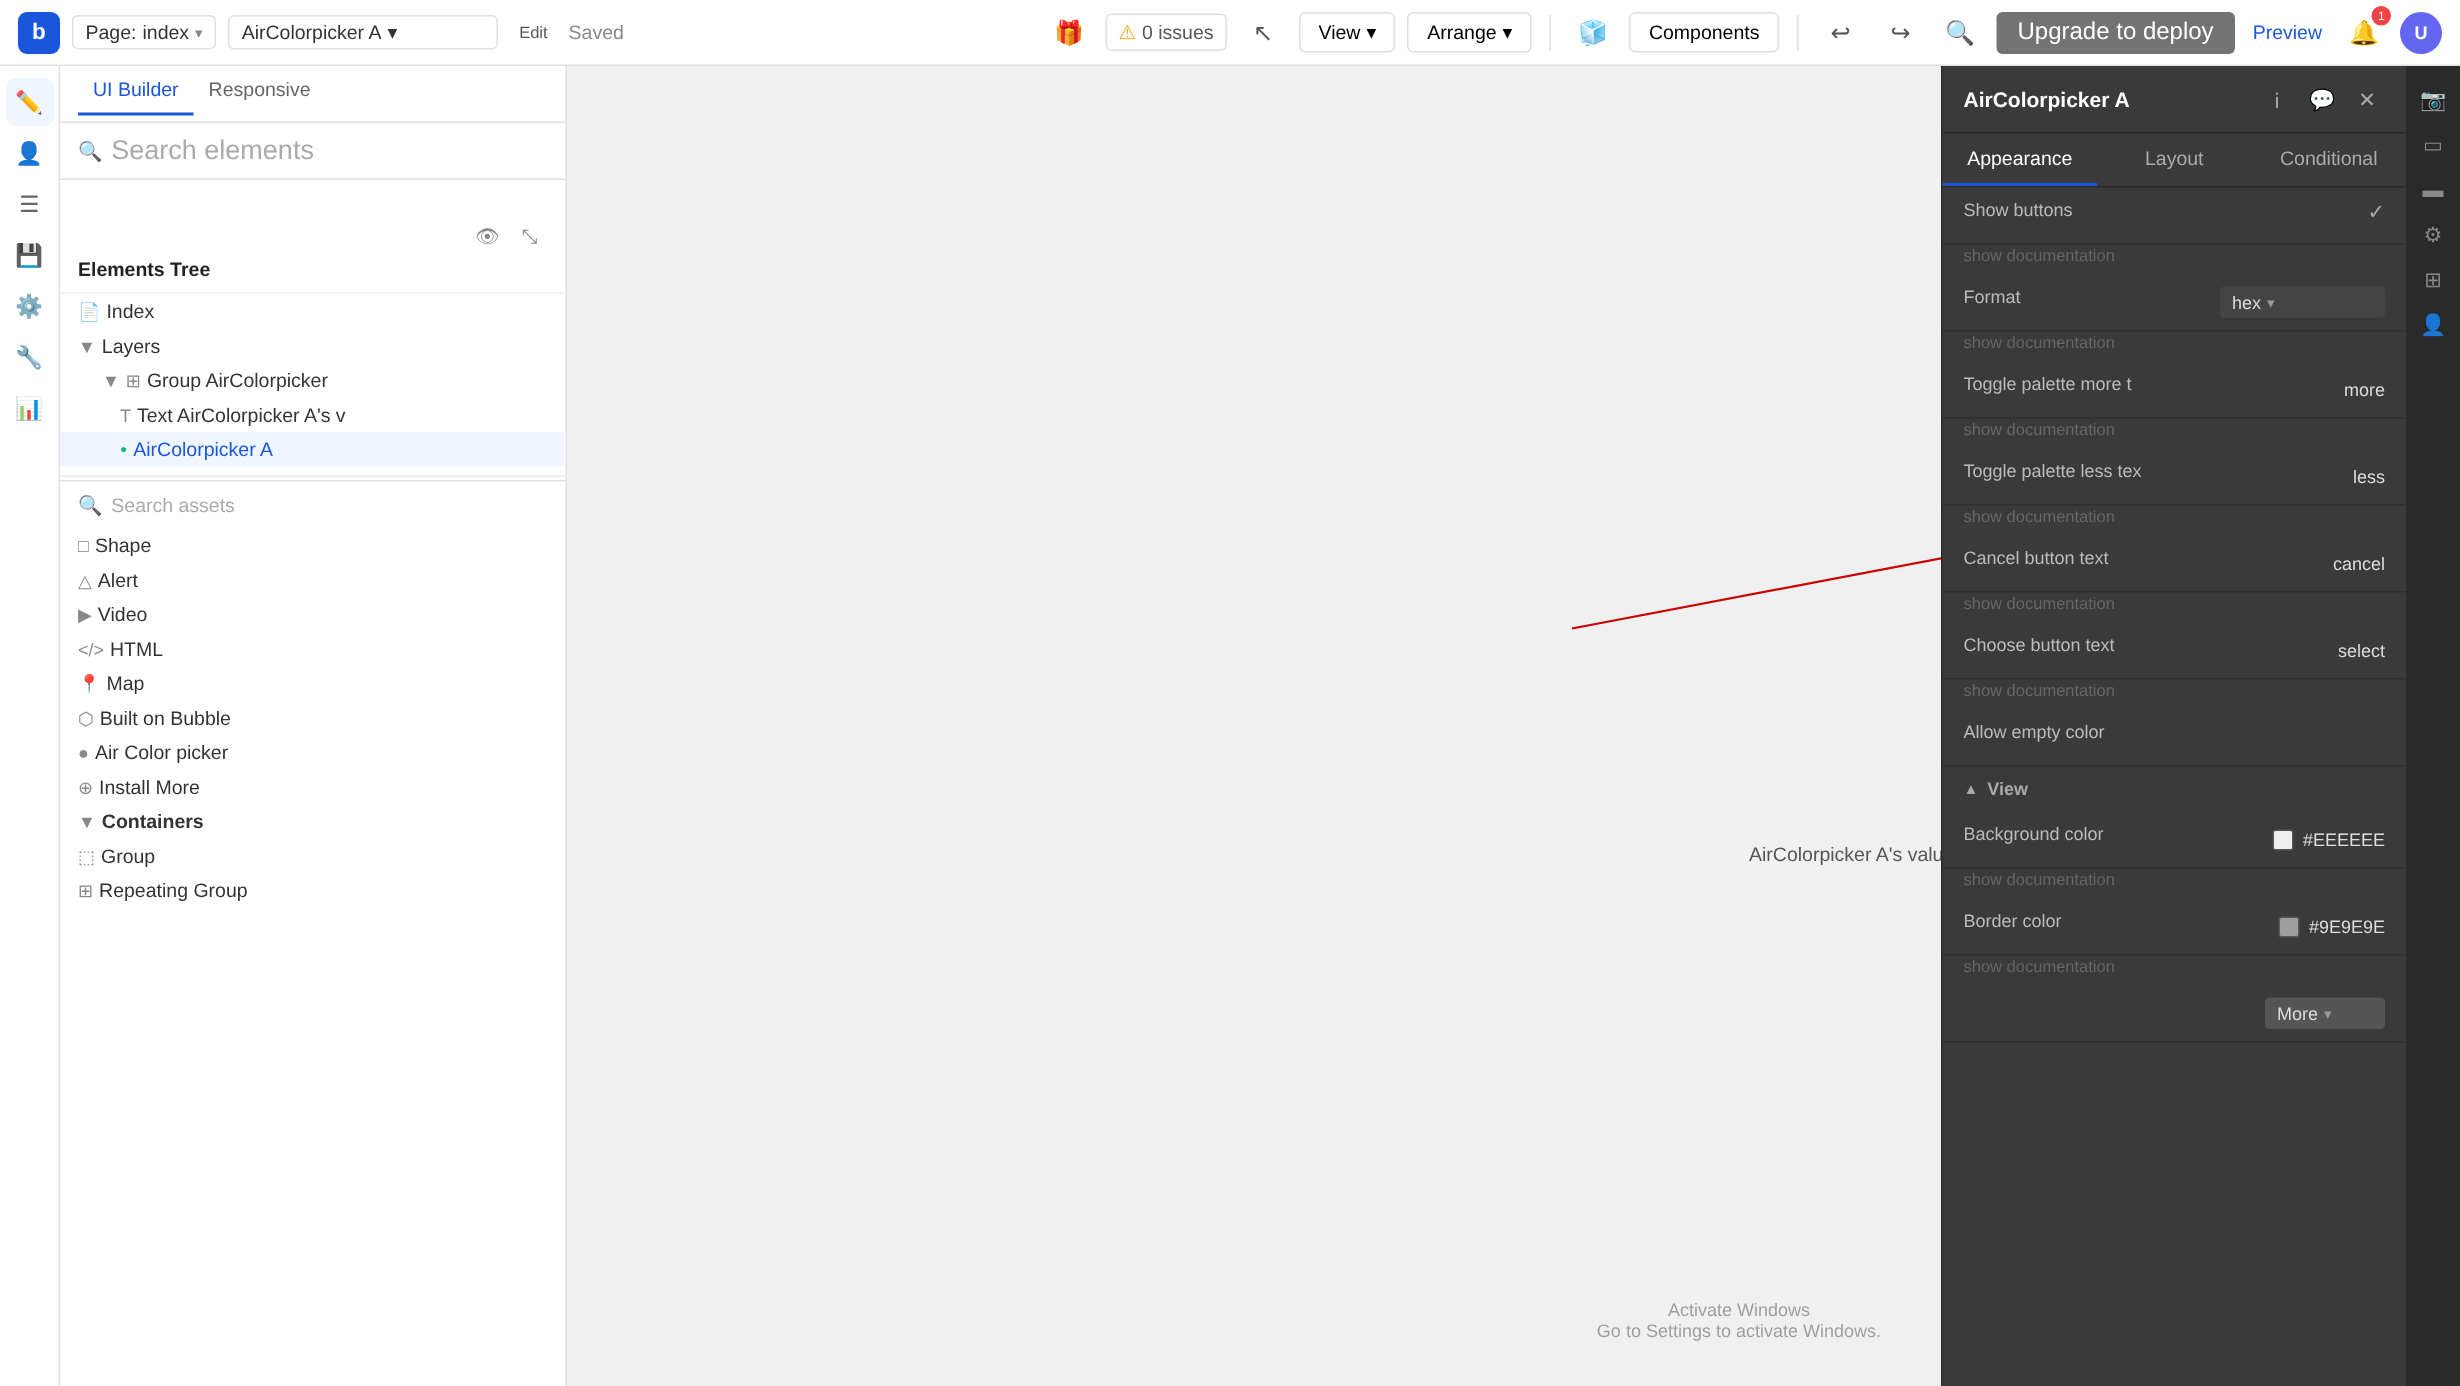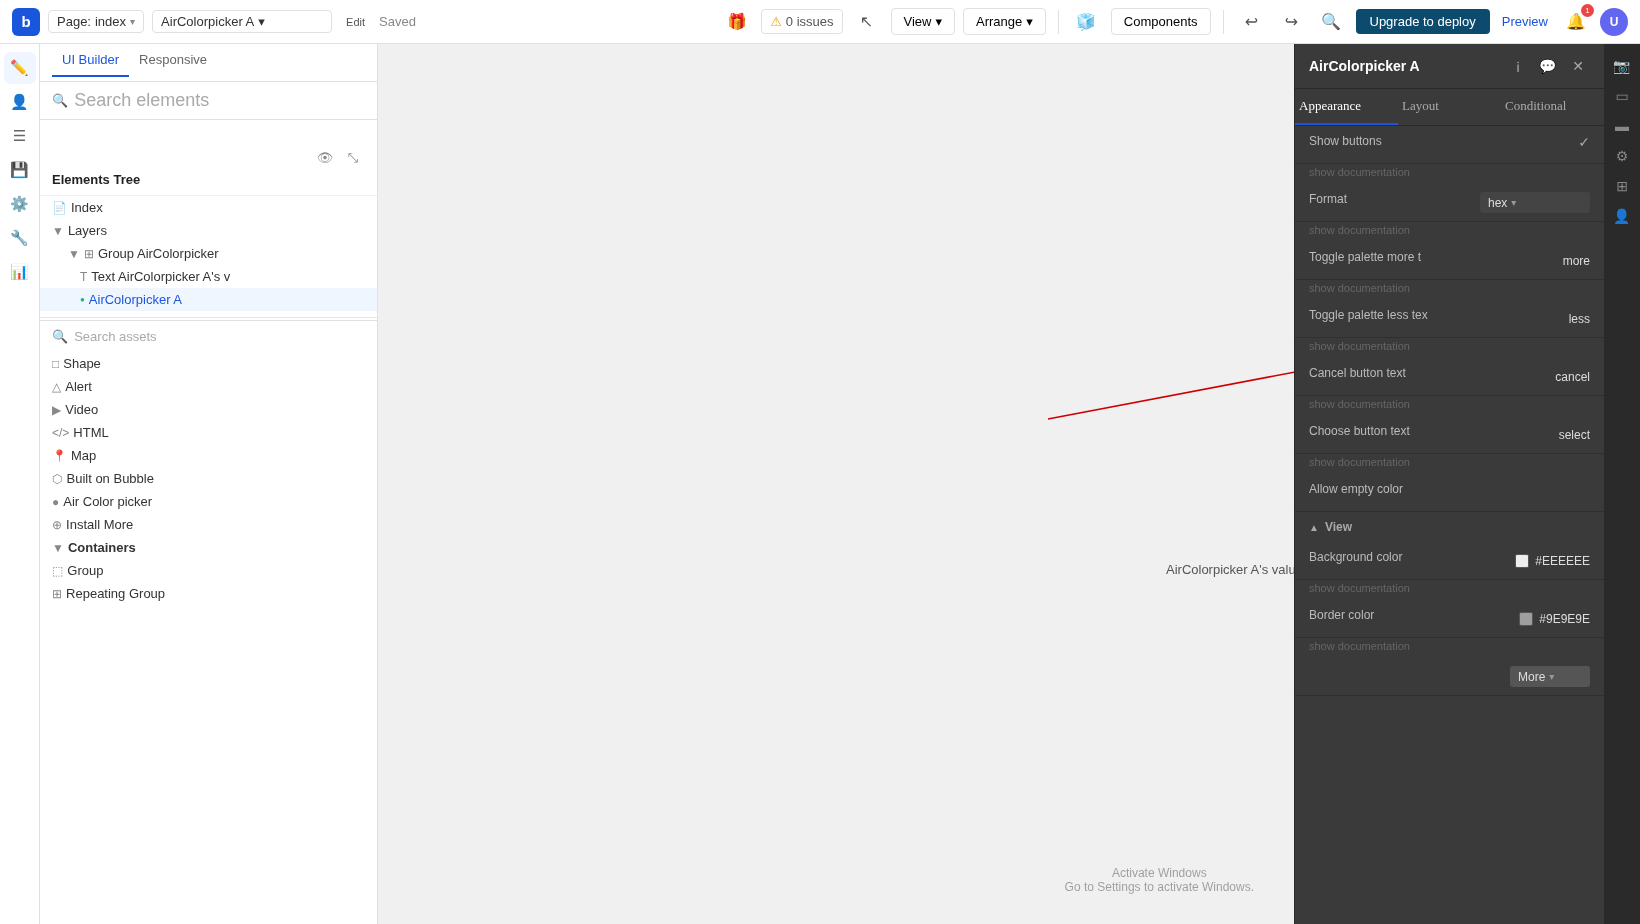"Upgrade to deploy" .topbar-btn-primary { background: #0c4a6e -> #737373; font-size: 13px -> 16px }
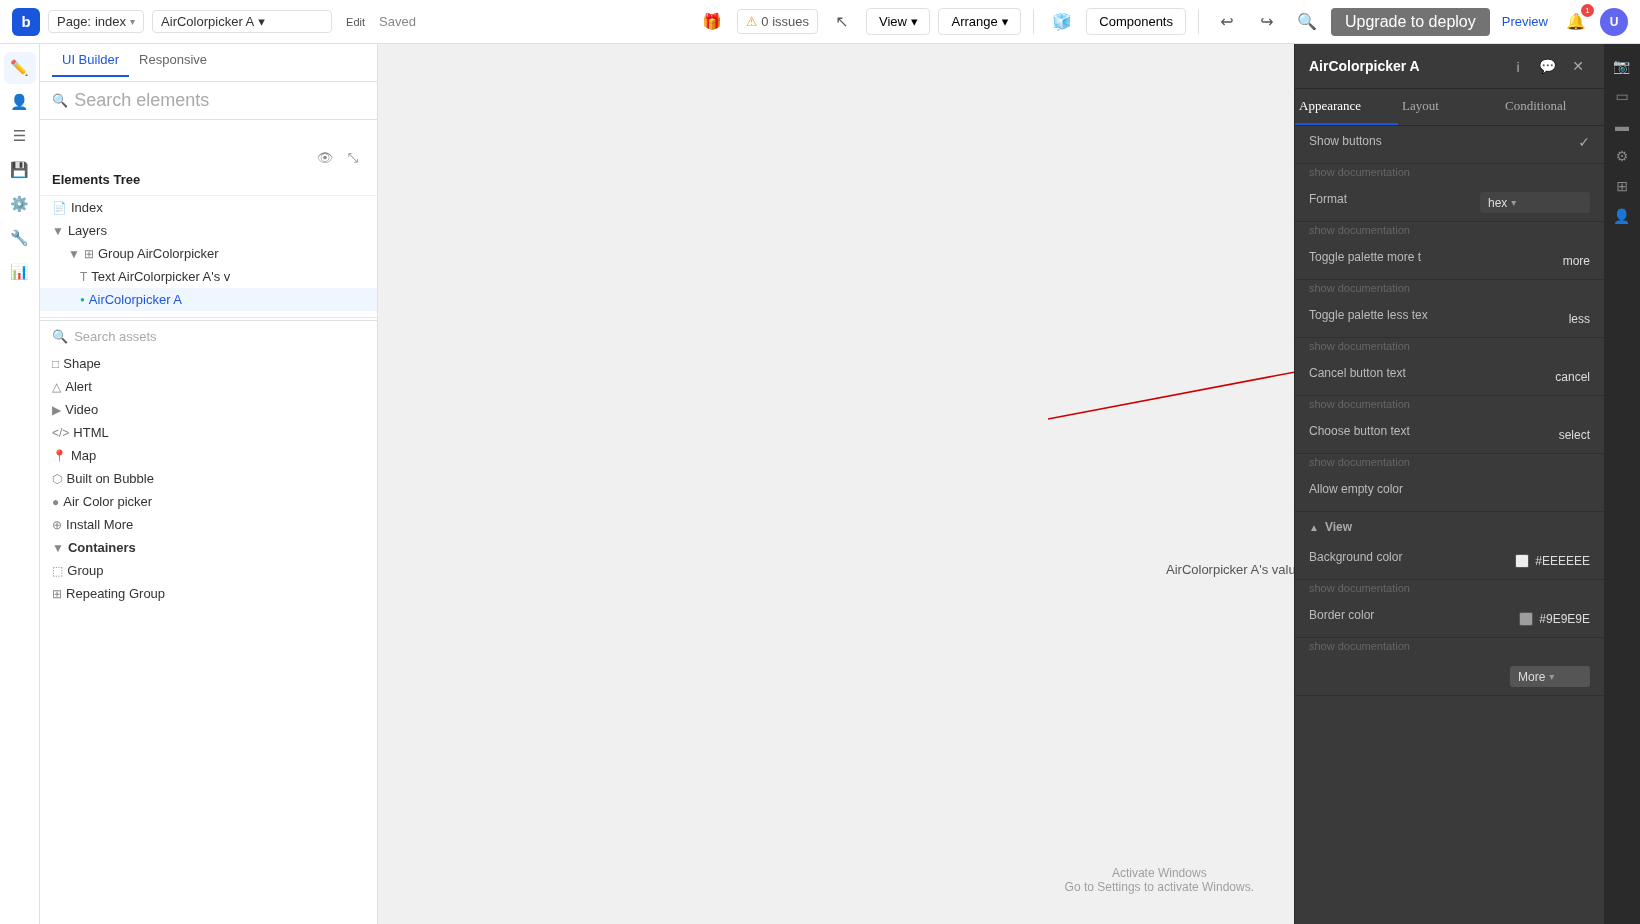"Appearance" .right-tab { font-family: Liberation Serif, serif -> none; text-align: none -> center }
